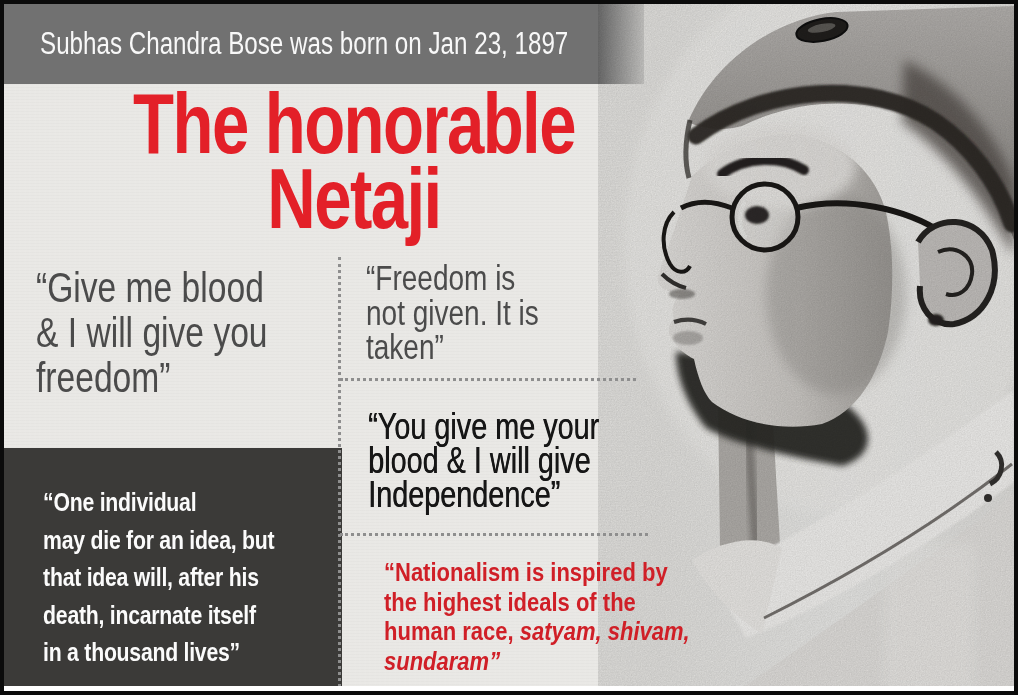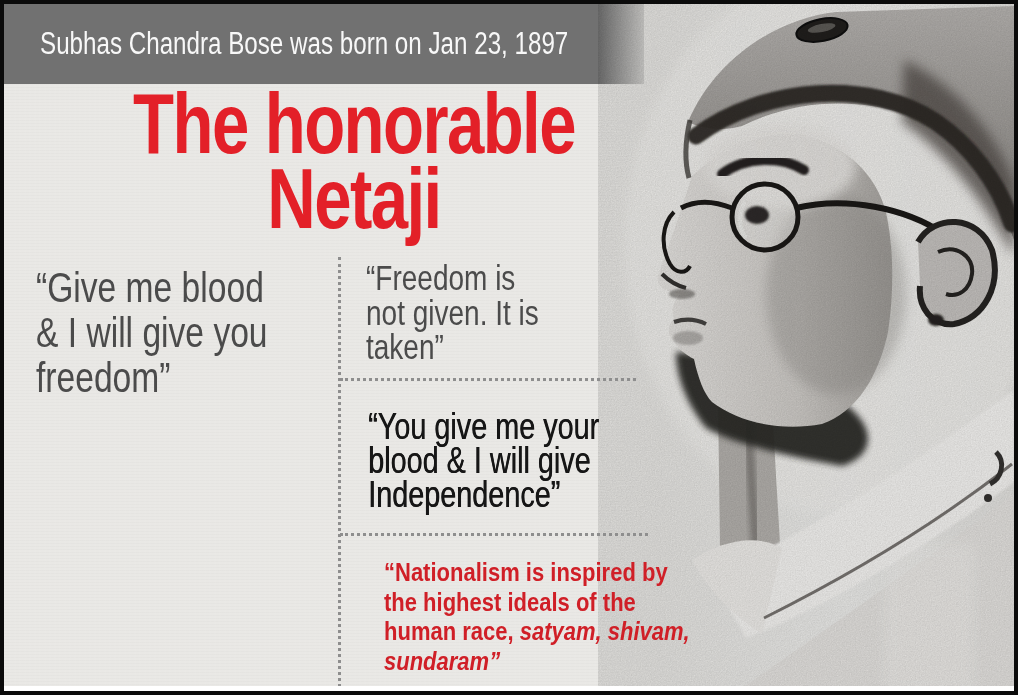"“One individual" div.dark-box { html: none -> <div> <div>“One individual may die for an idea, but that idea will, after his death, incarnate itself in a thousand lives”</div> </div> }
